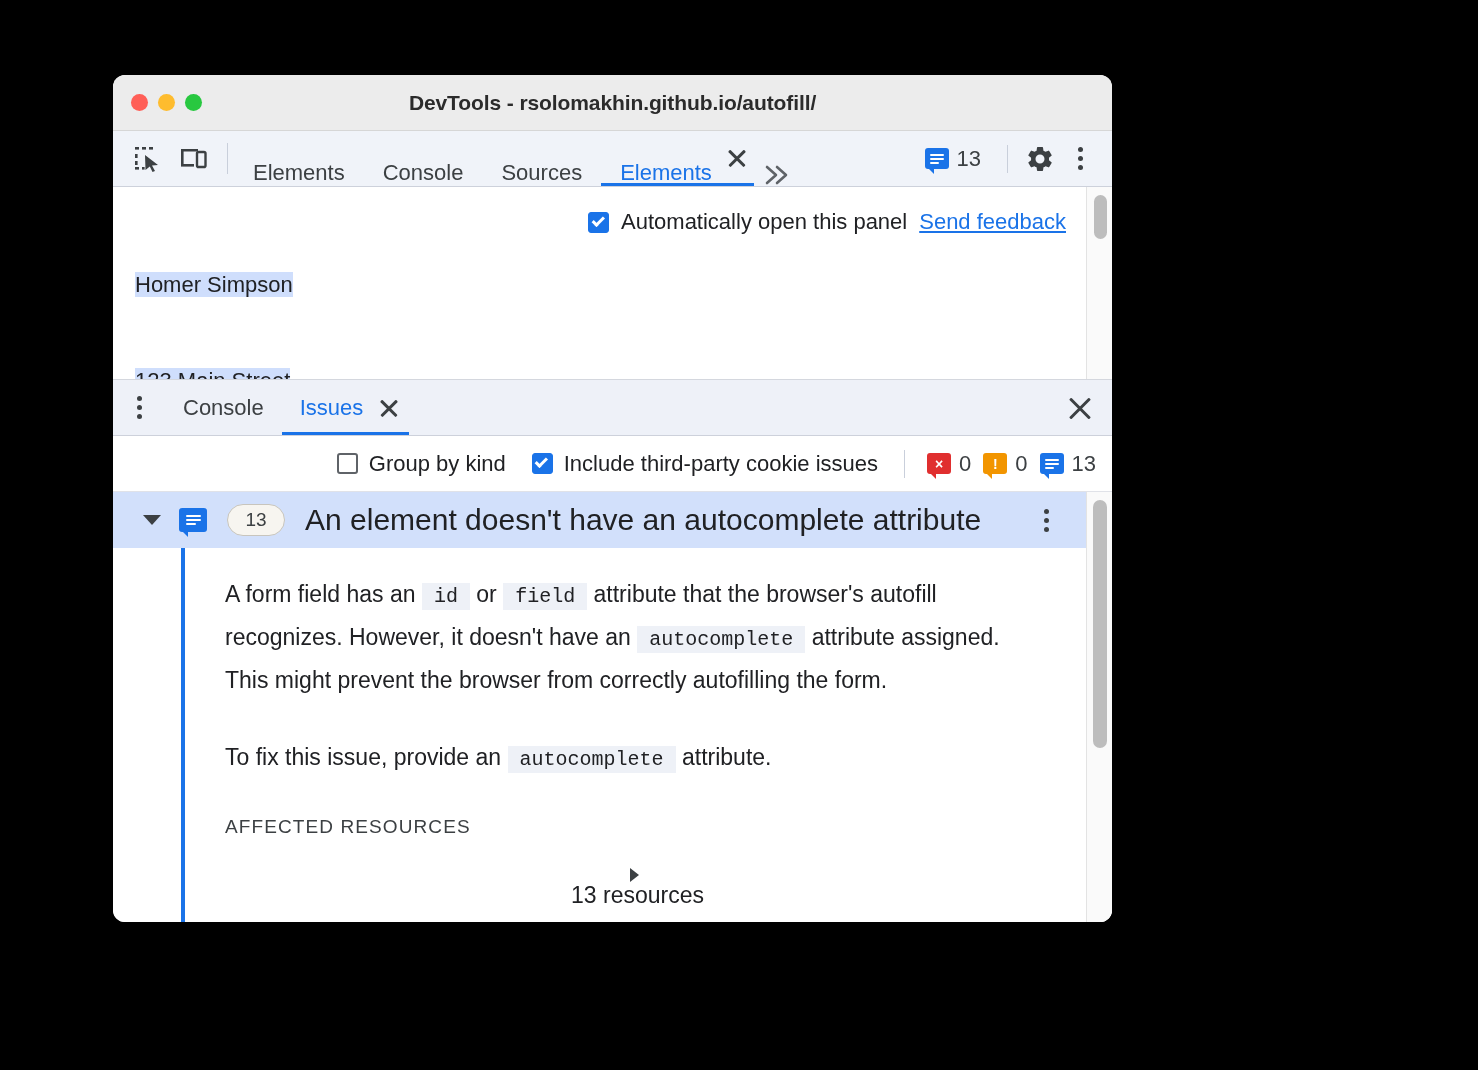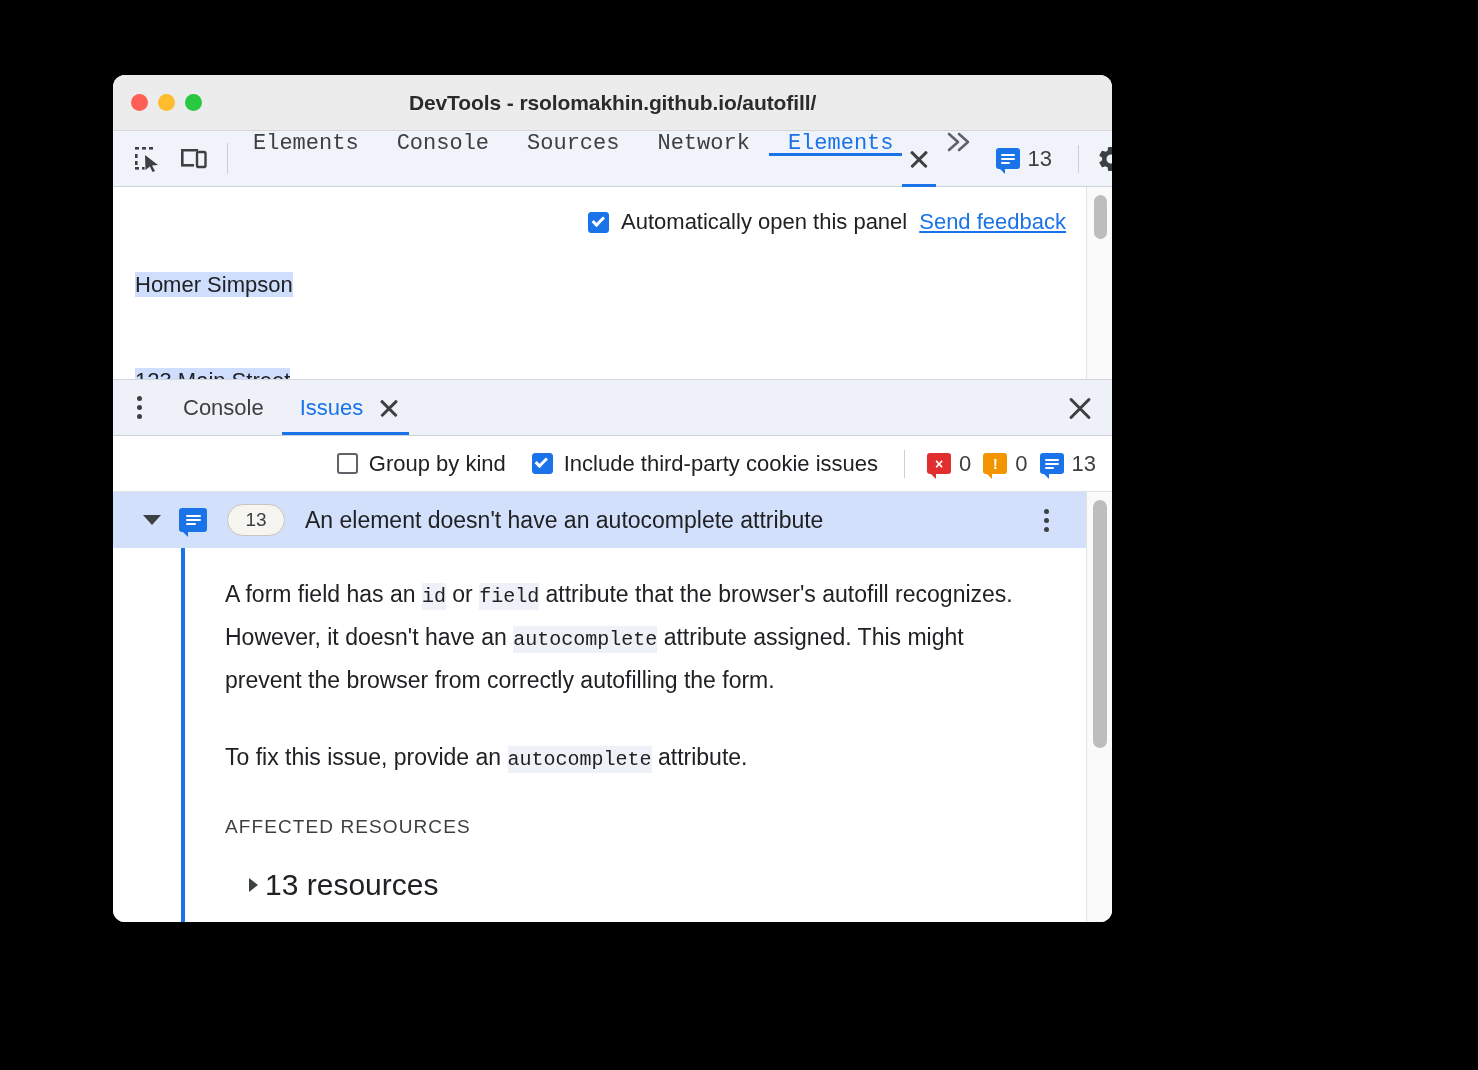"Elements" .tabs { align-items: flex-start -> flex-end; font-family: Liberation Mono, monospace -> none }
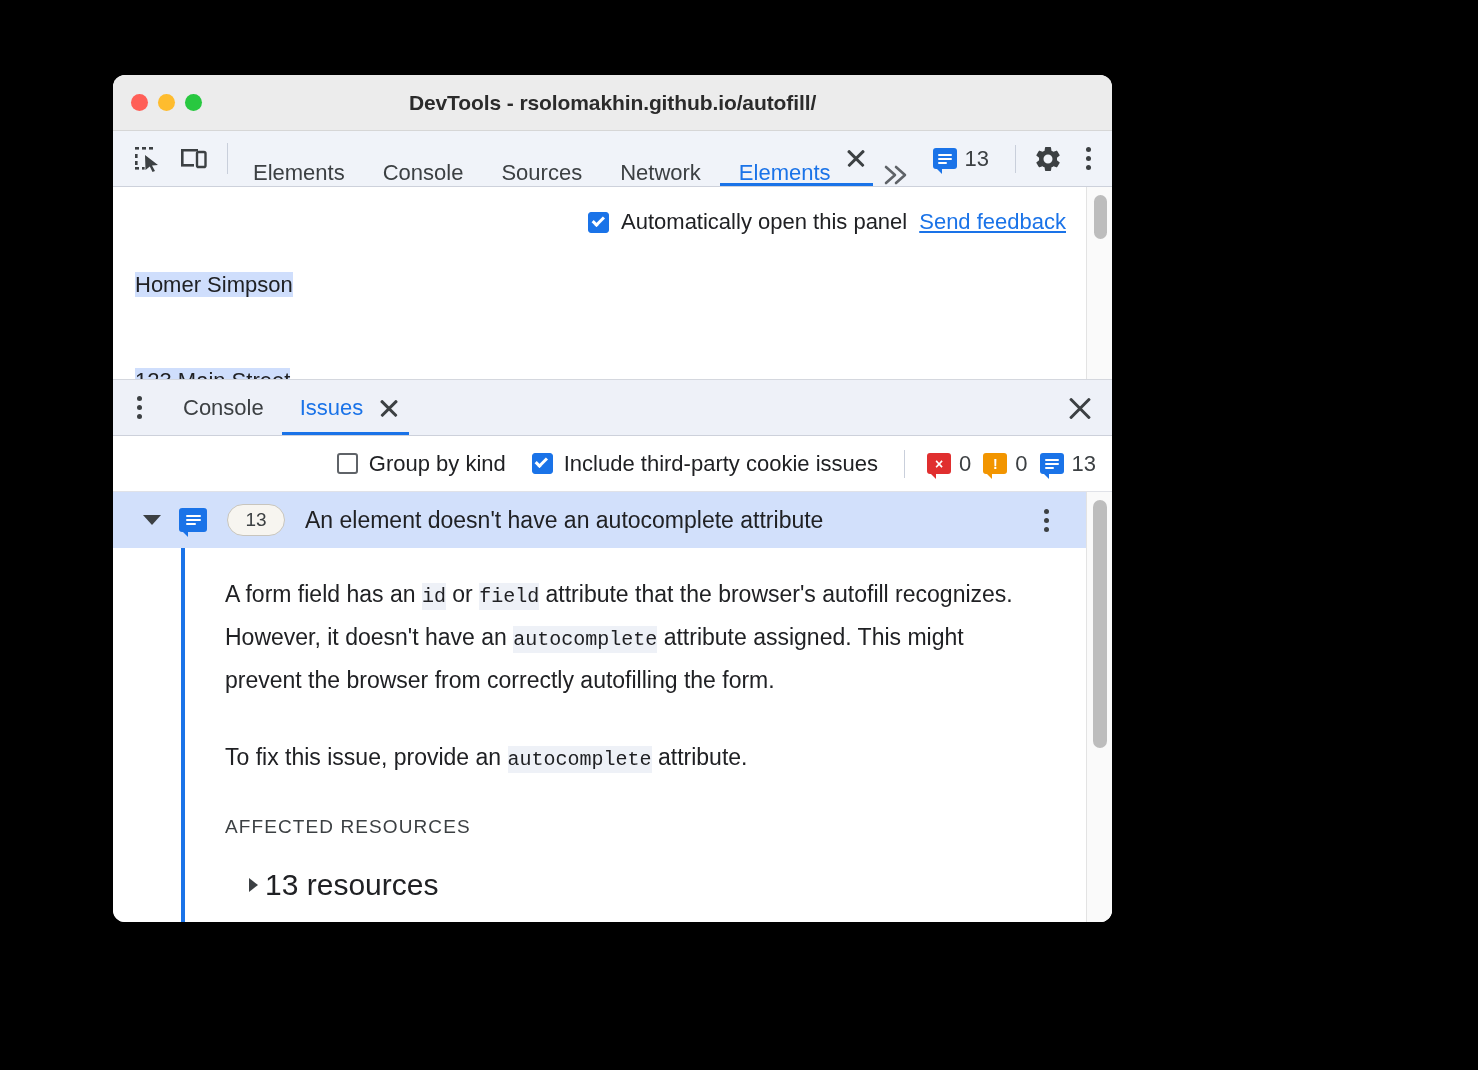"Network" div.tab { html: <div> <span>Network</span> </div> -> none }
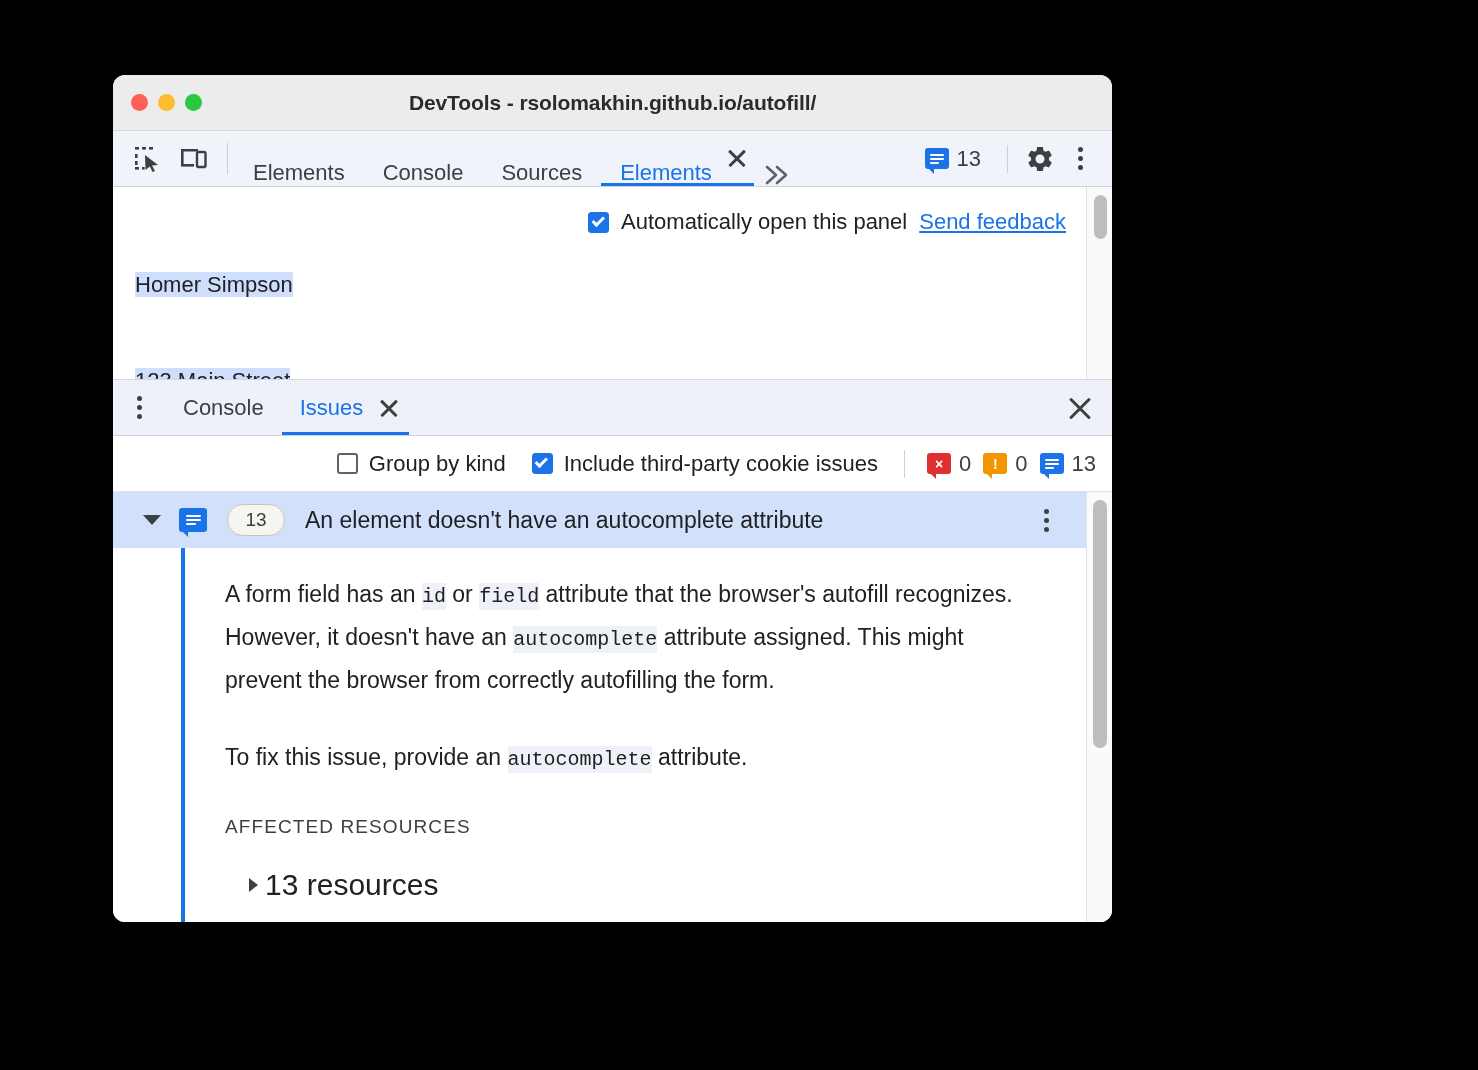"An element doesn't have an" #issue-title { font-size: 23px -> 30px }
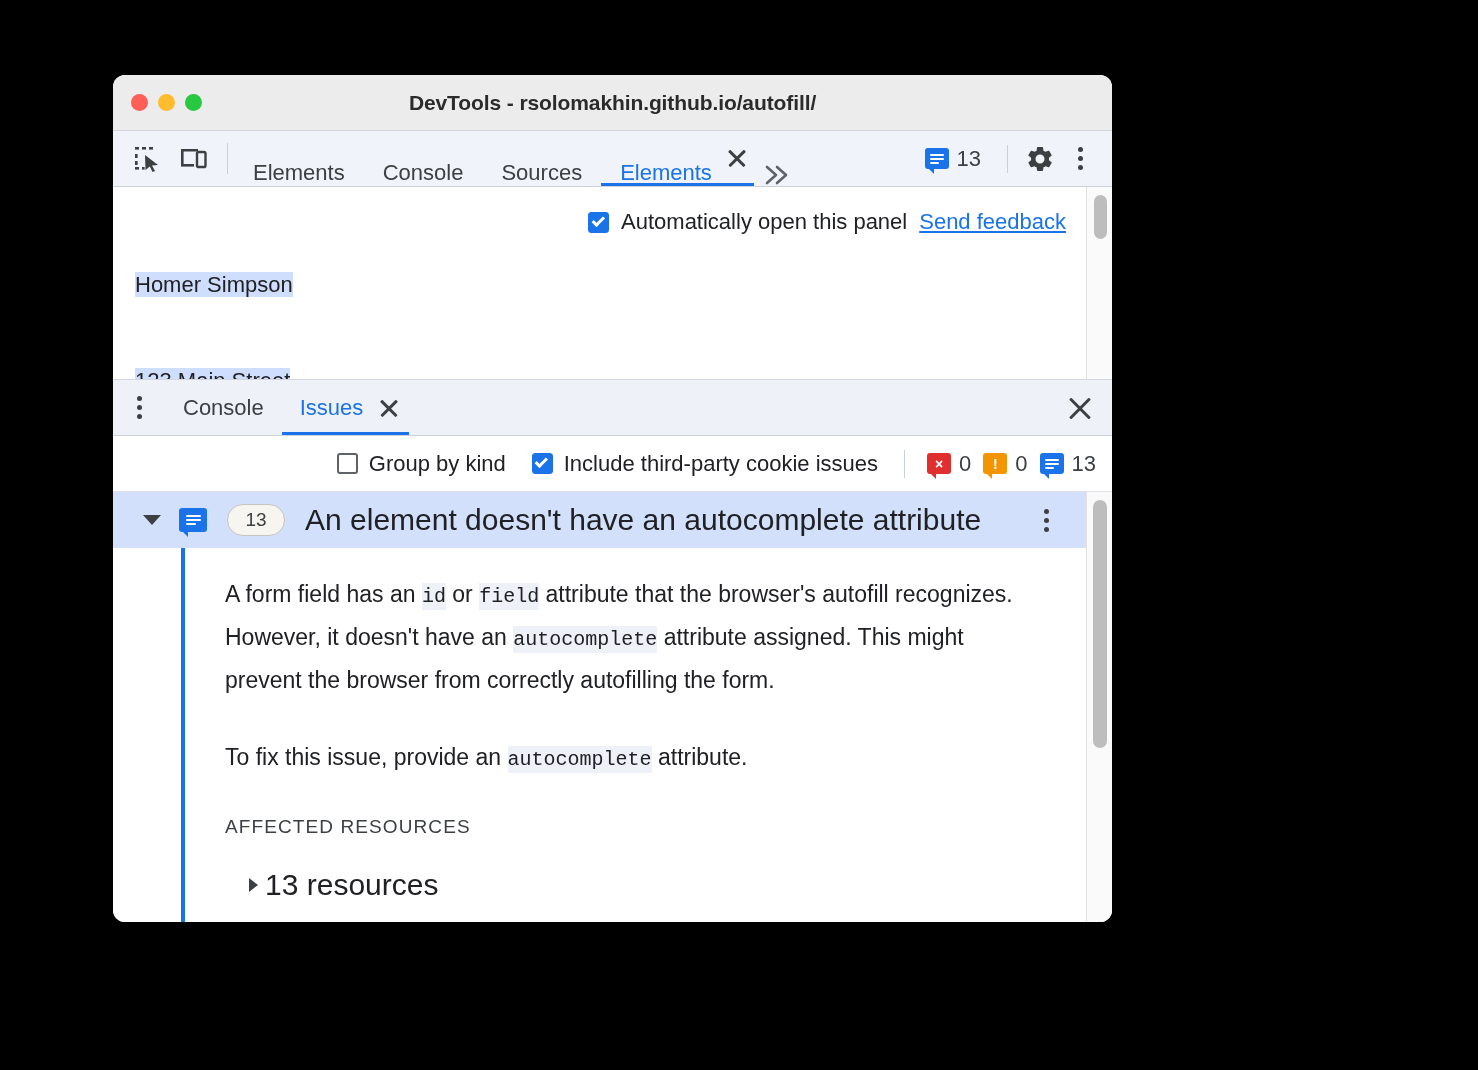"id" code.mono { padding: 2px 0 -> 2px 12px }
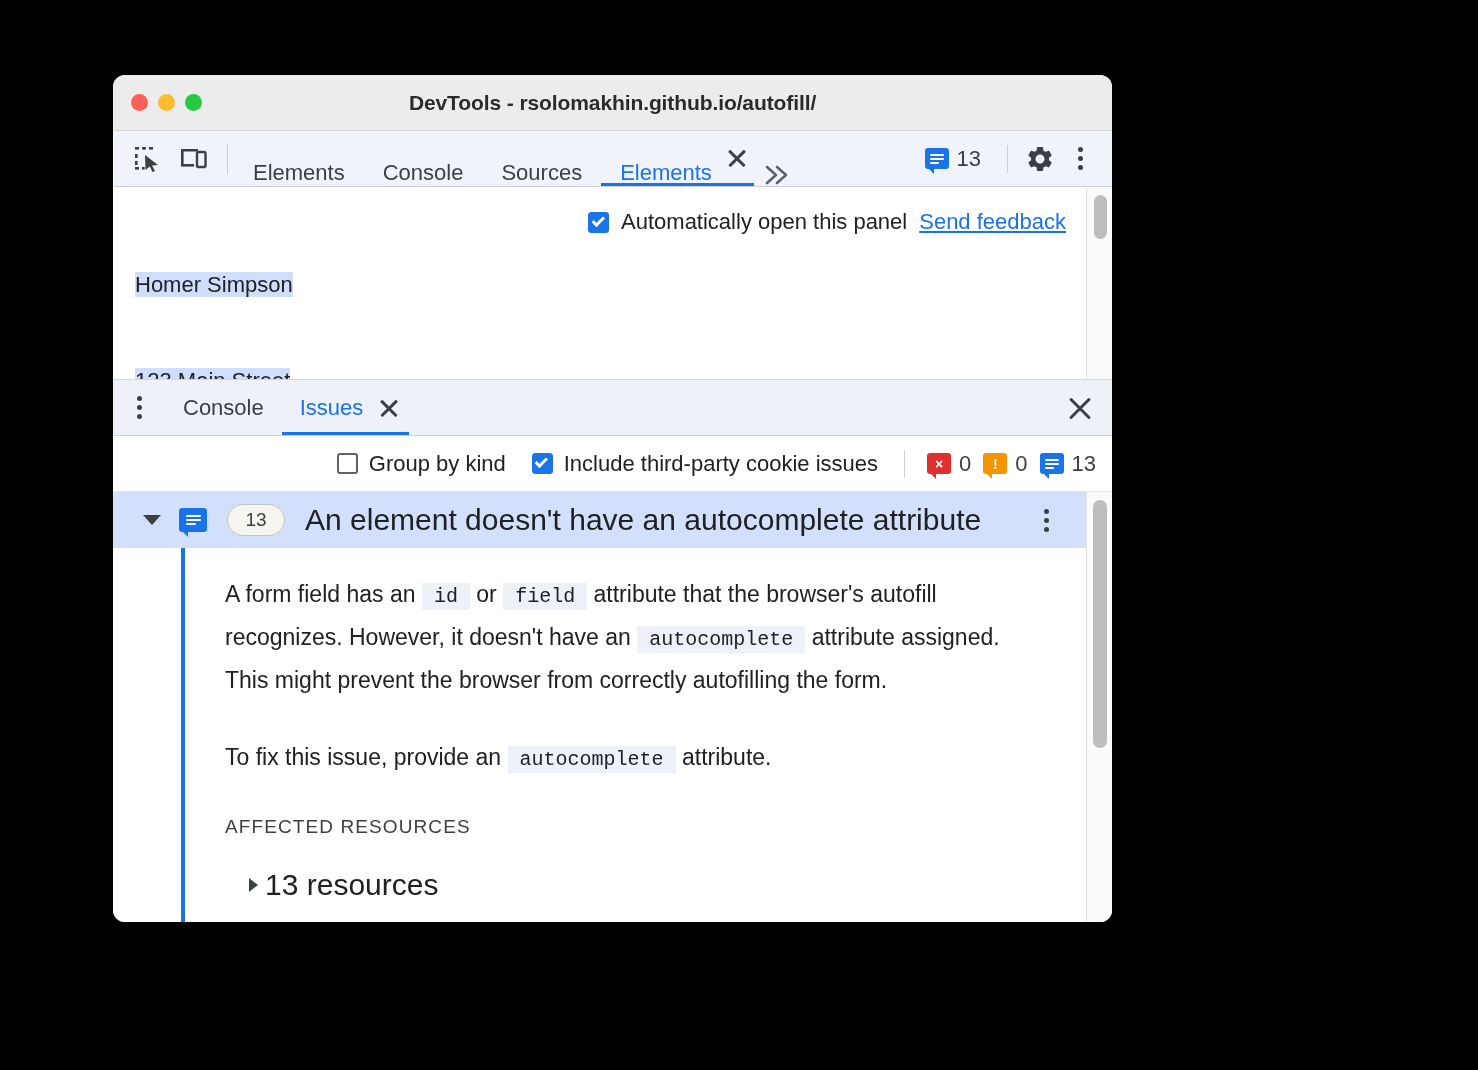"13 resources" .resources-row { flex-direction: none -> column; font-size: 30px -> 23px }
